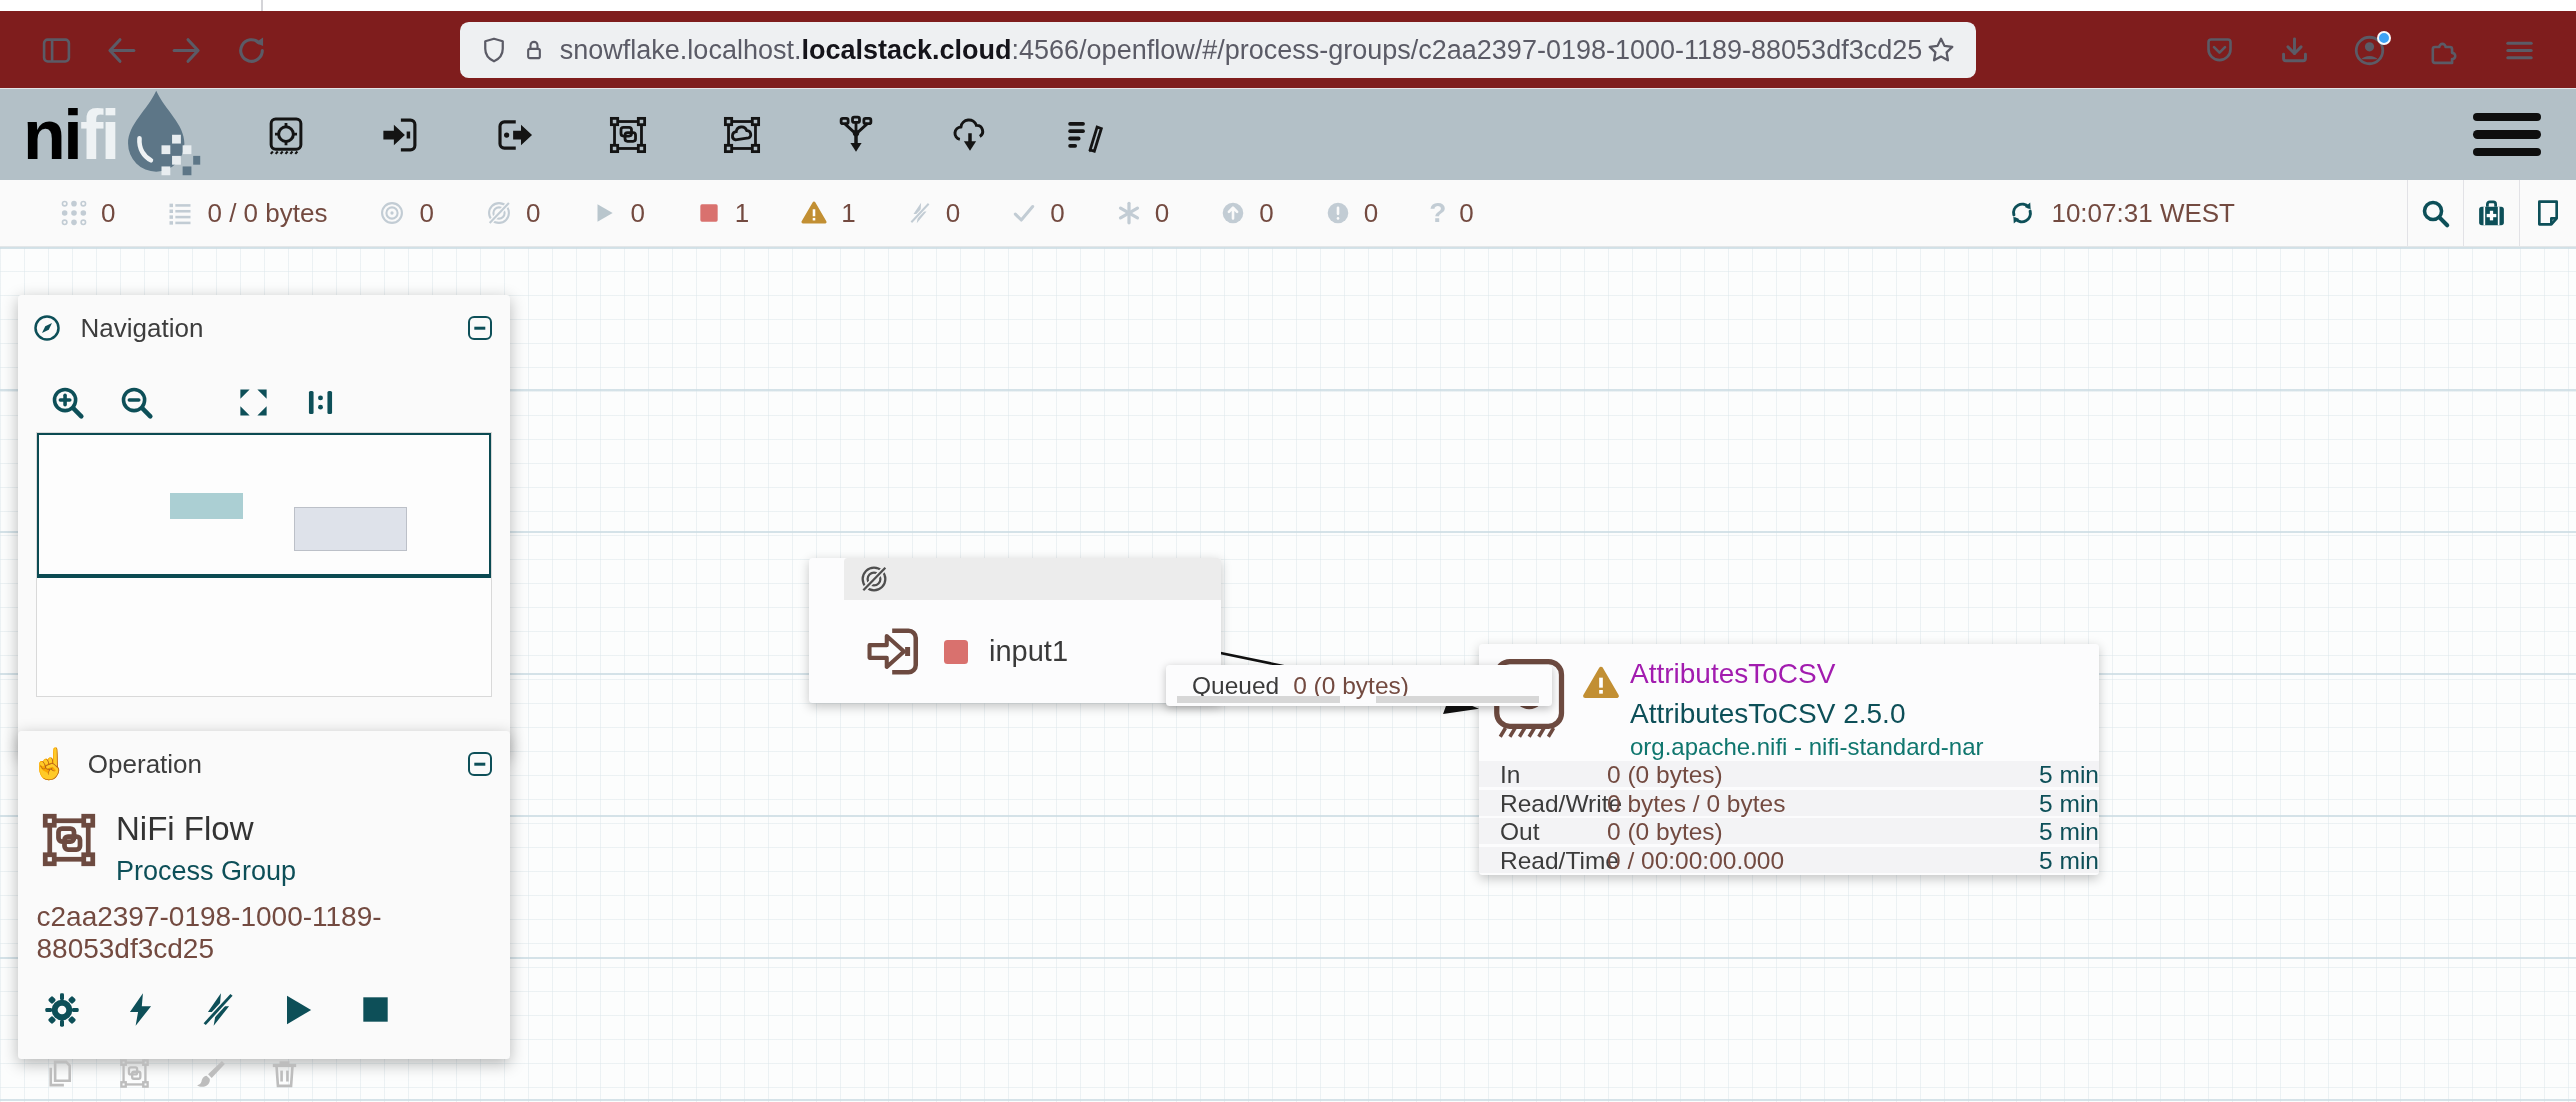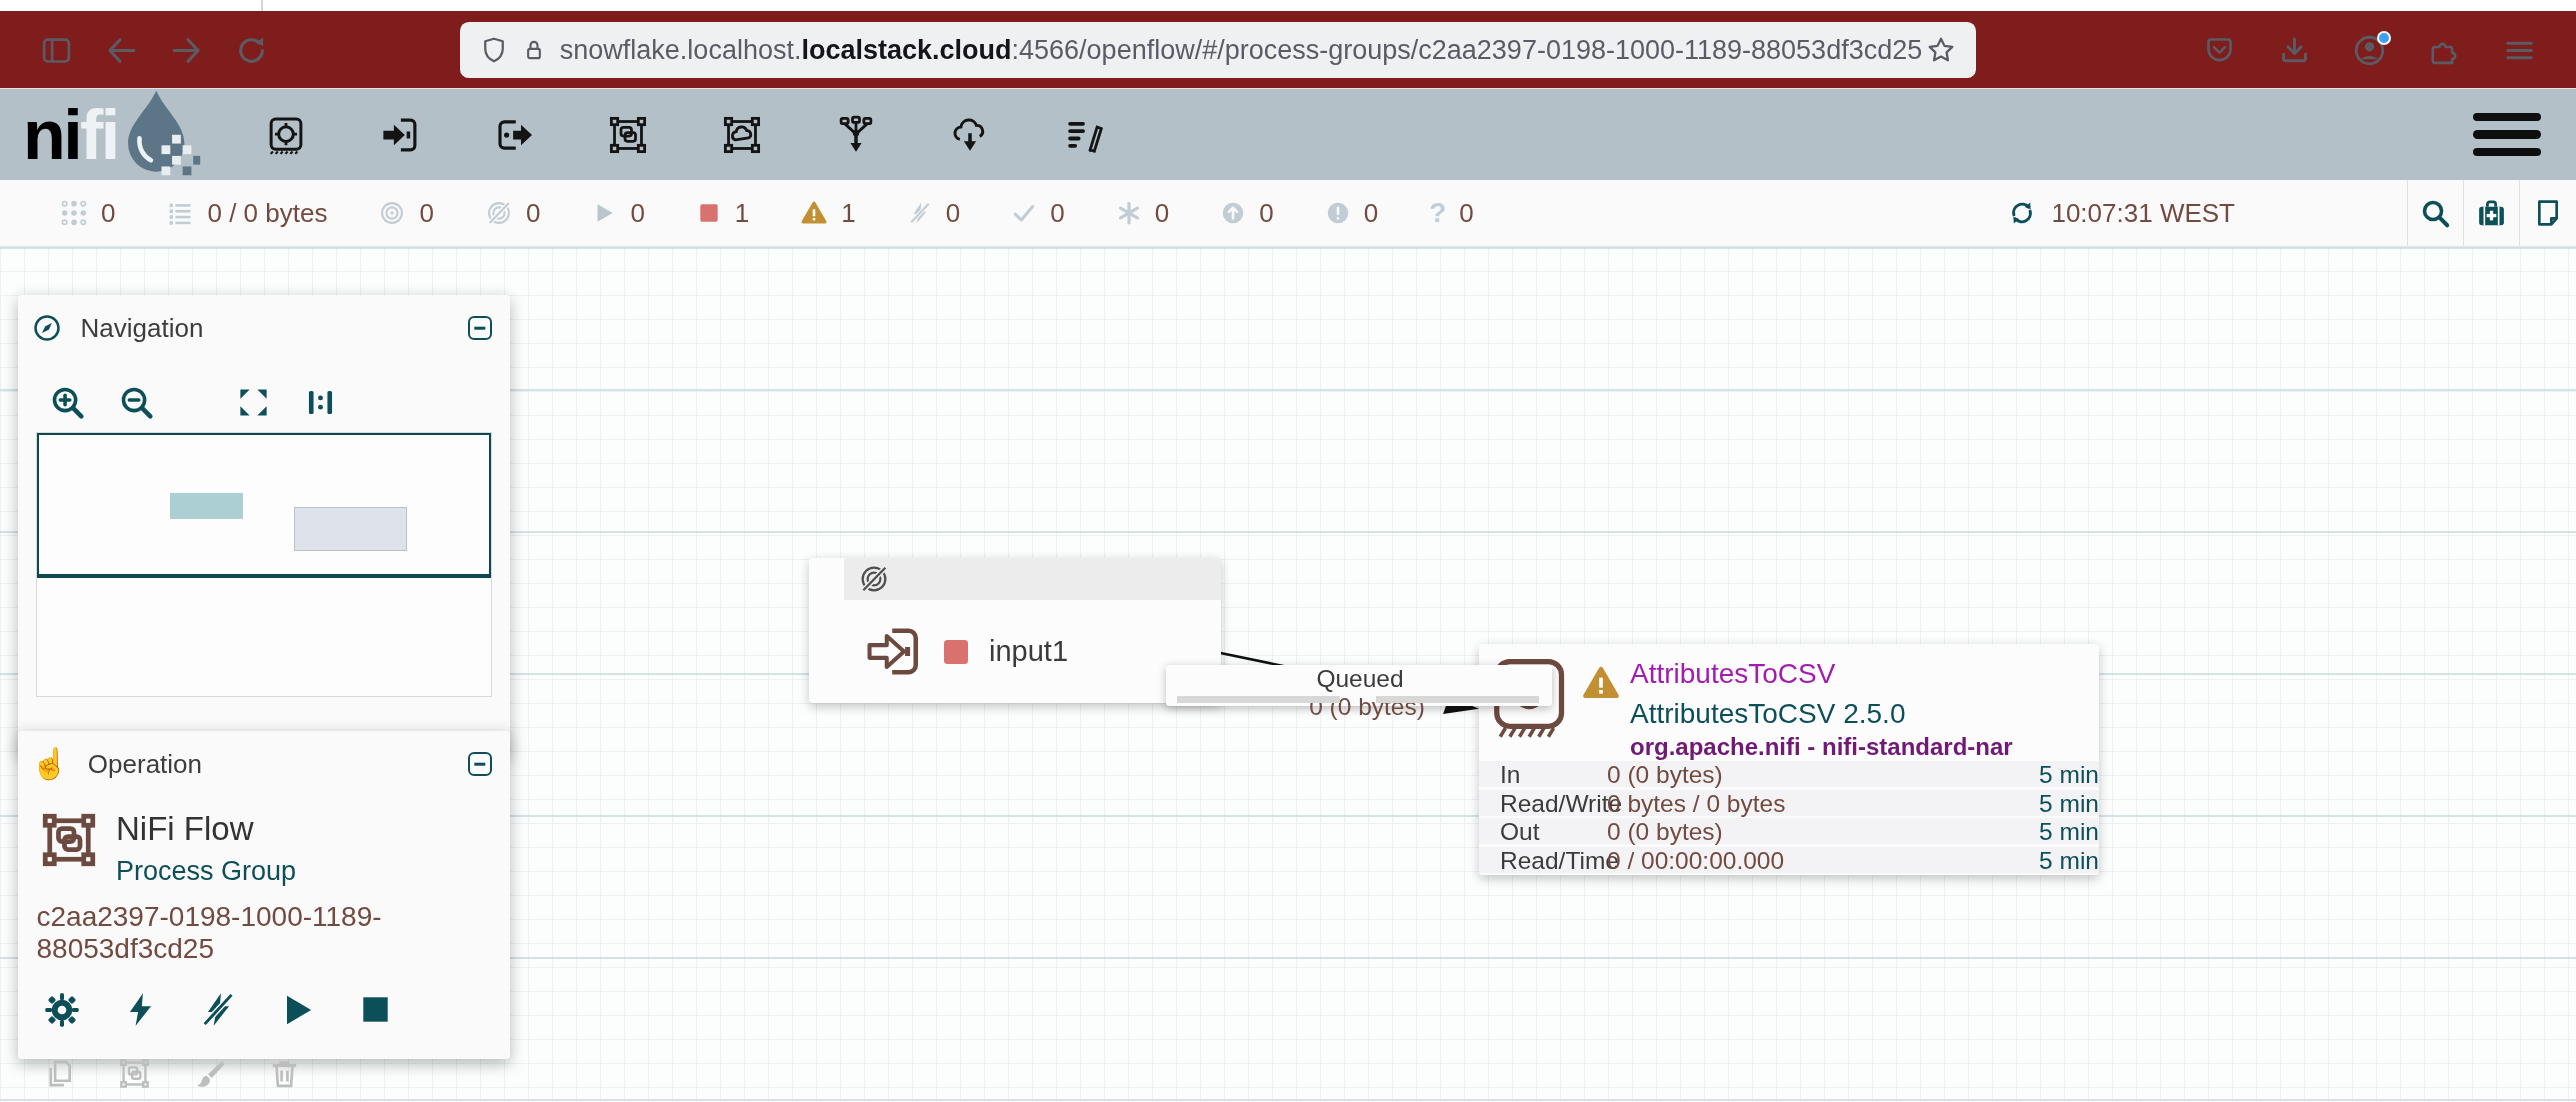"Queued" .queued-label { flex-direction: column -> none; padding-left: 2px -> 26px }
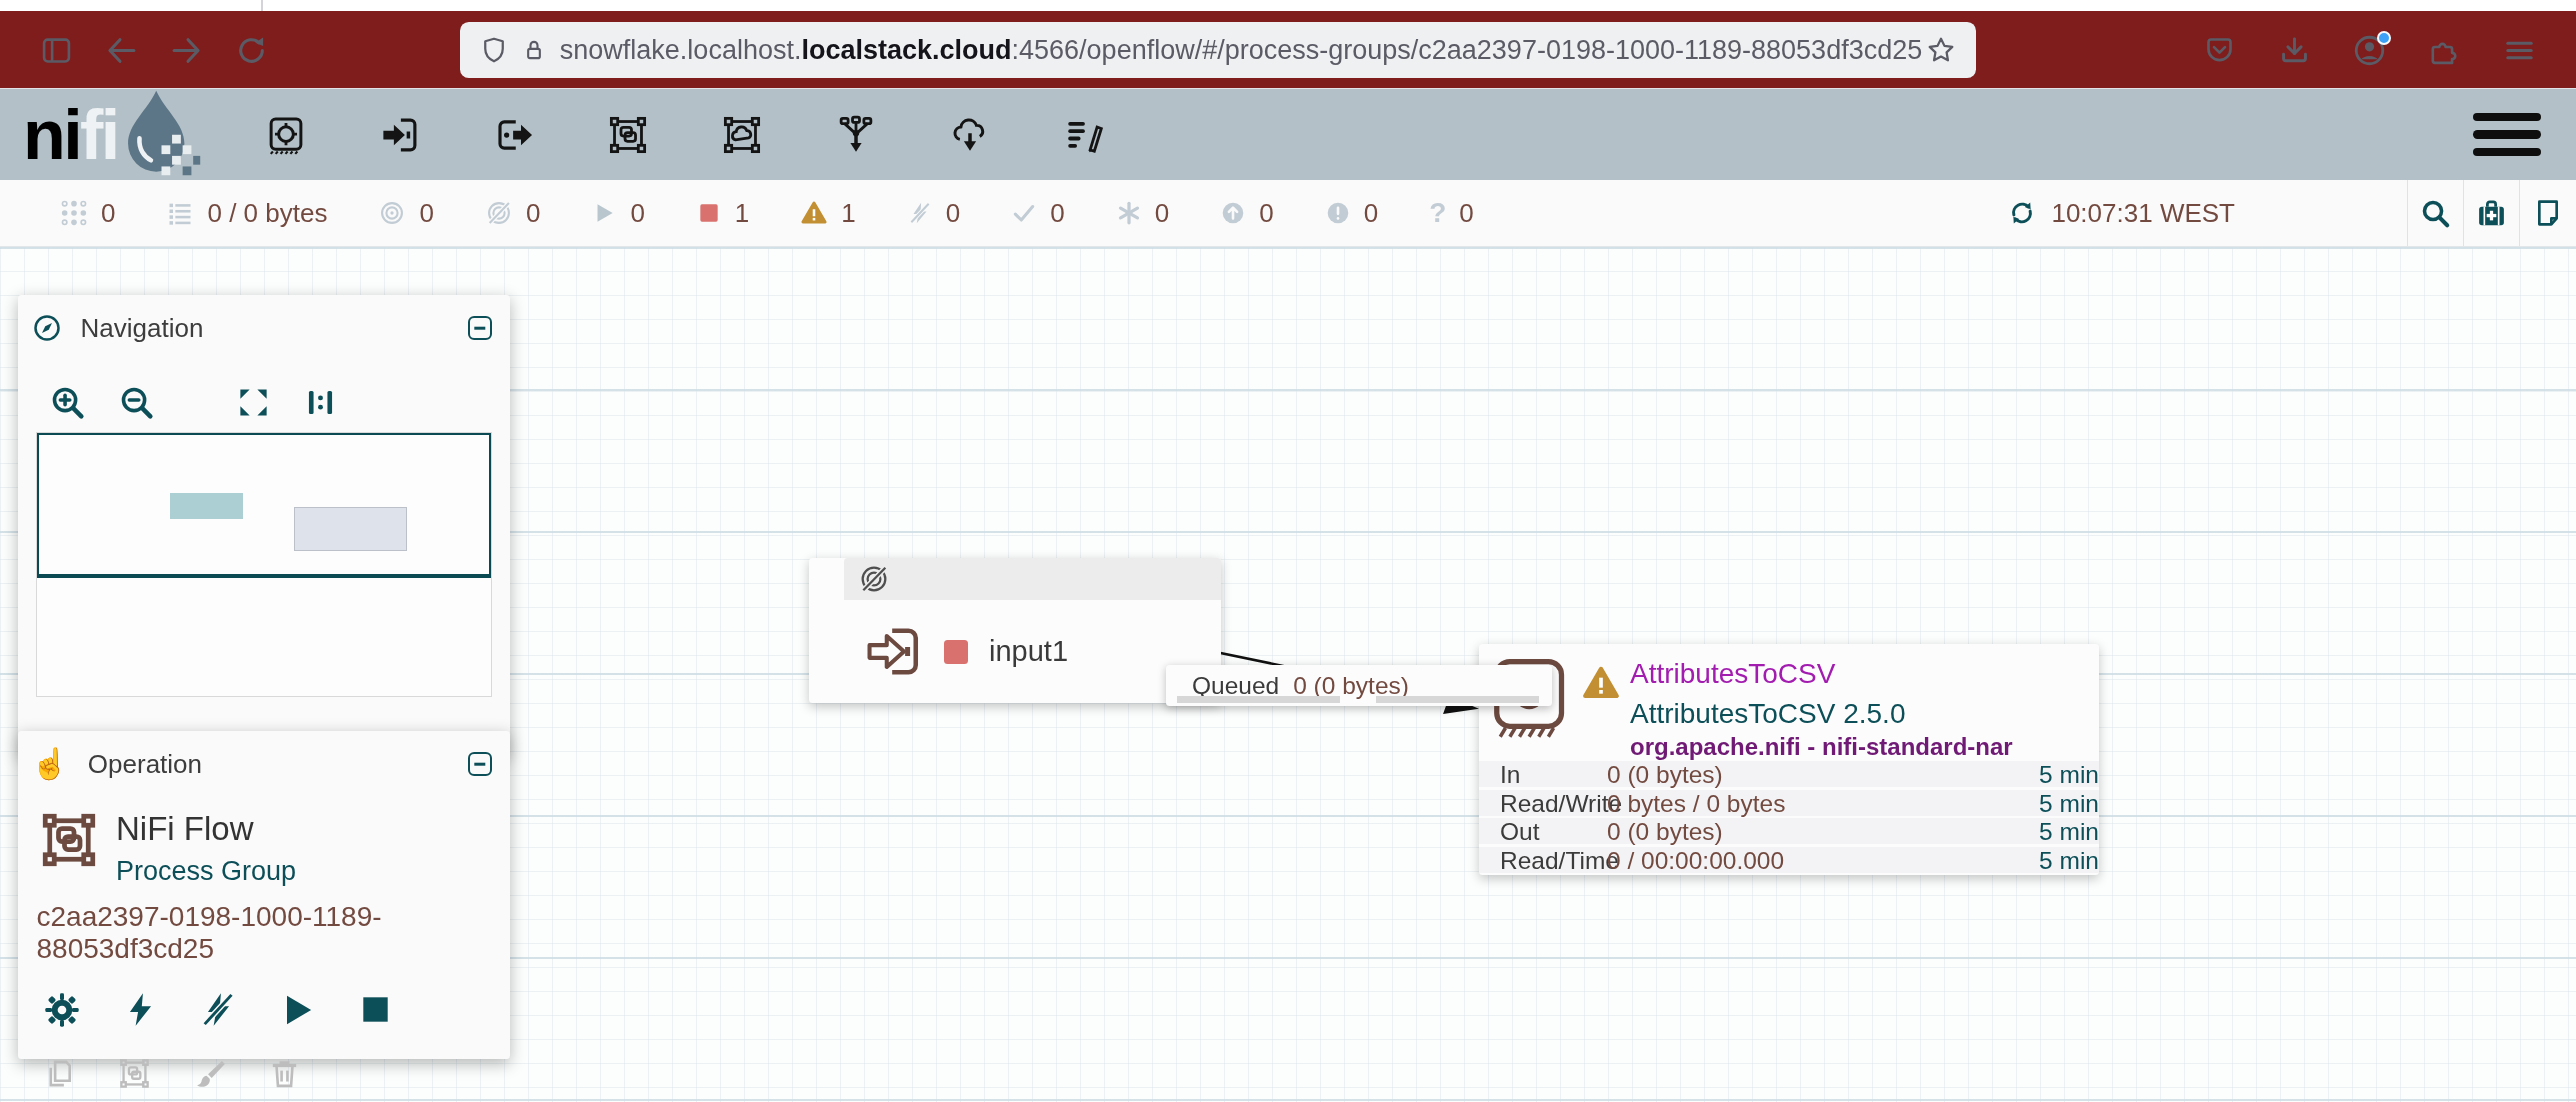"org.apache.nifi - nifi-standard-nar" .proc-bundle { color: #701a75 -> #0f766e; font-weight: bold -> none }
